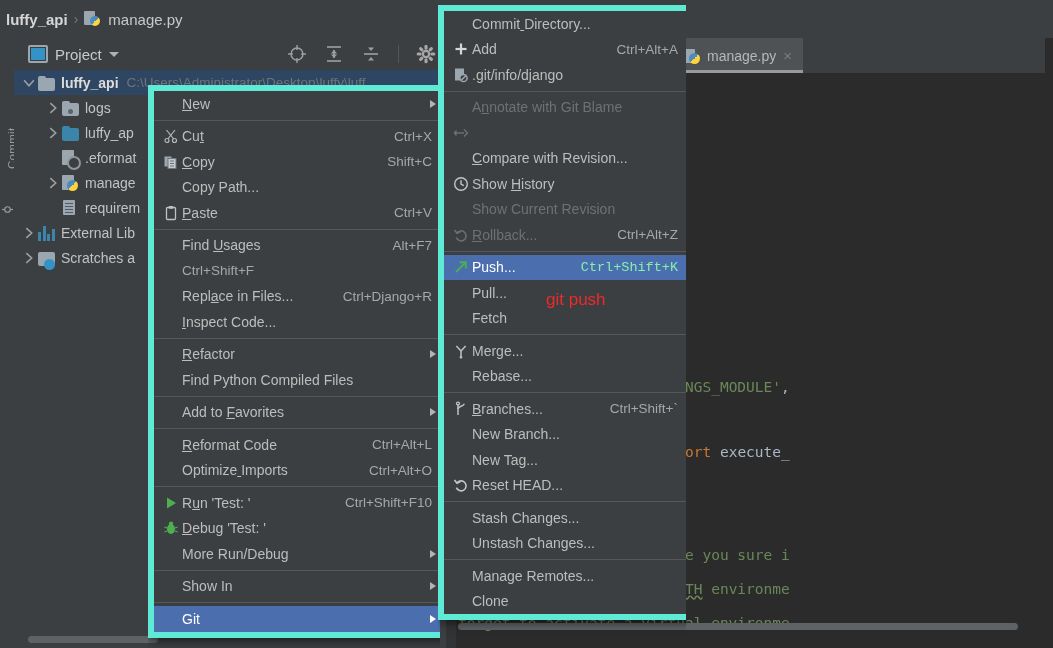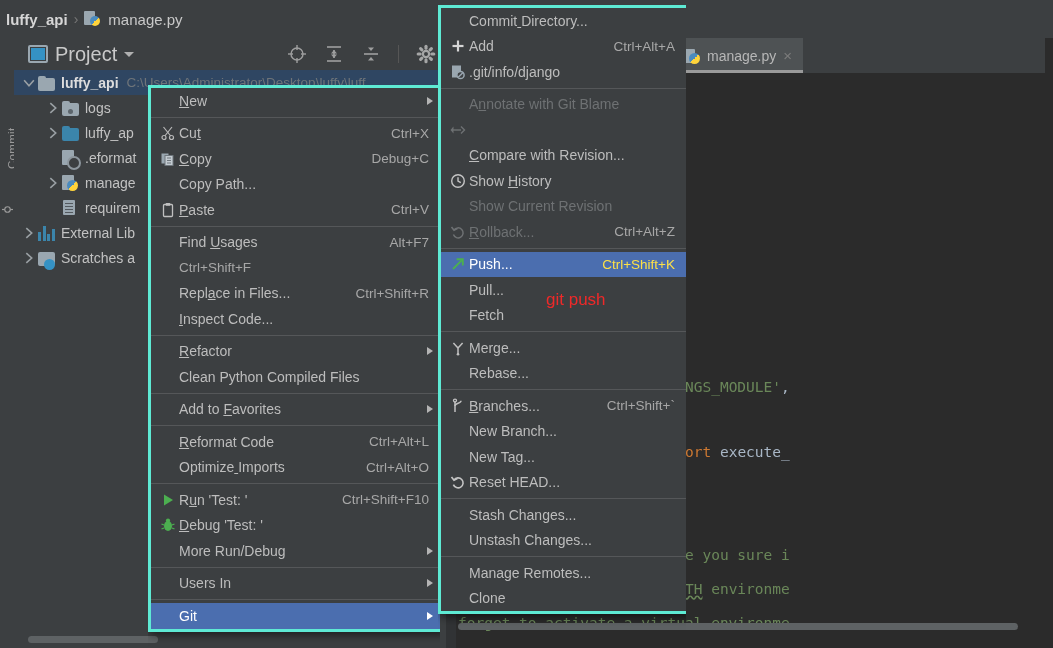"Commit Directory..." .menu { border: 3px solid #5eead4 -> 6px solid #5eead4 }
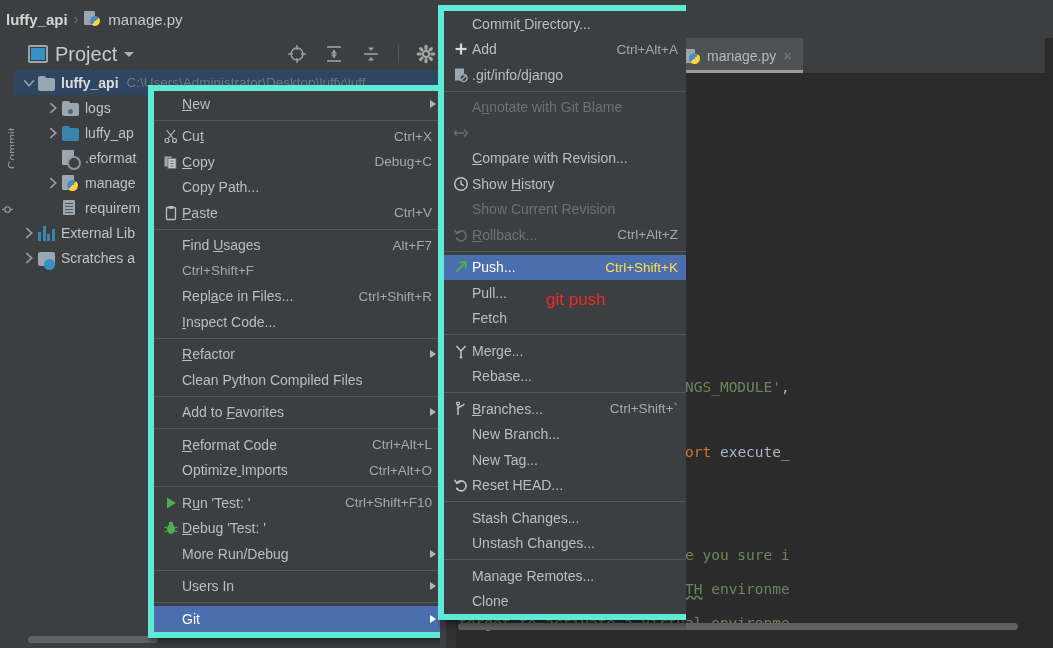"Project" #project-title { font-size: 20px -> 15px }
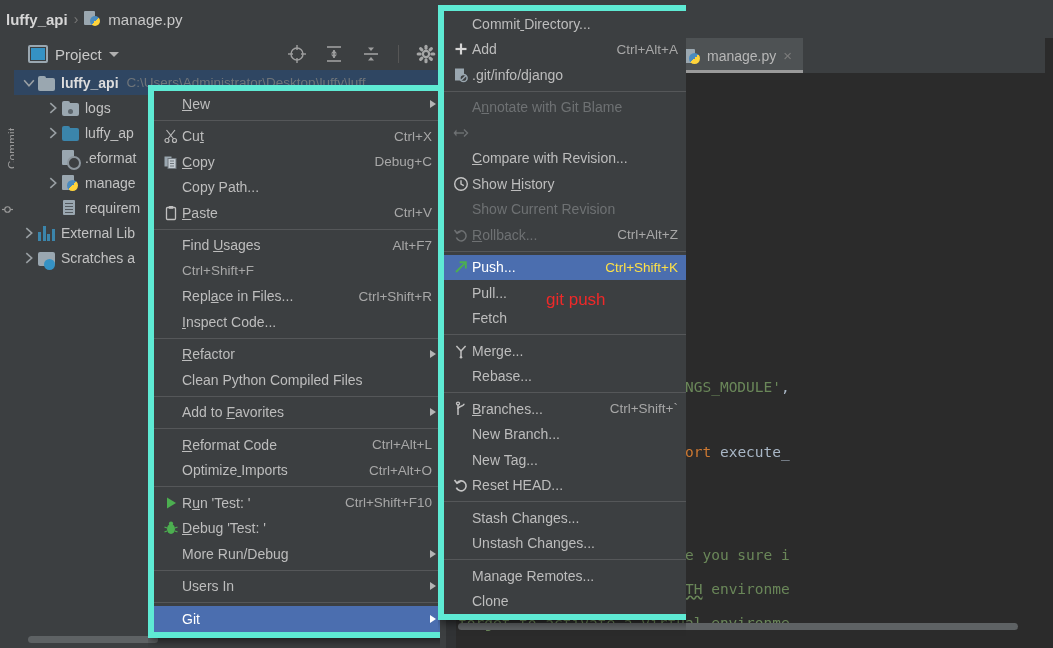"Debug+C" span.mi-key { text: Debug+C -> Shift+C }
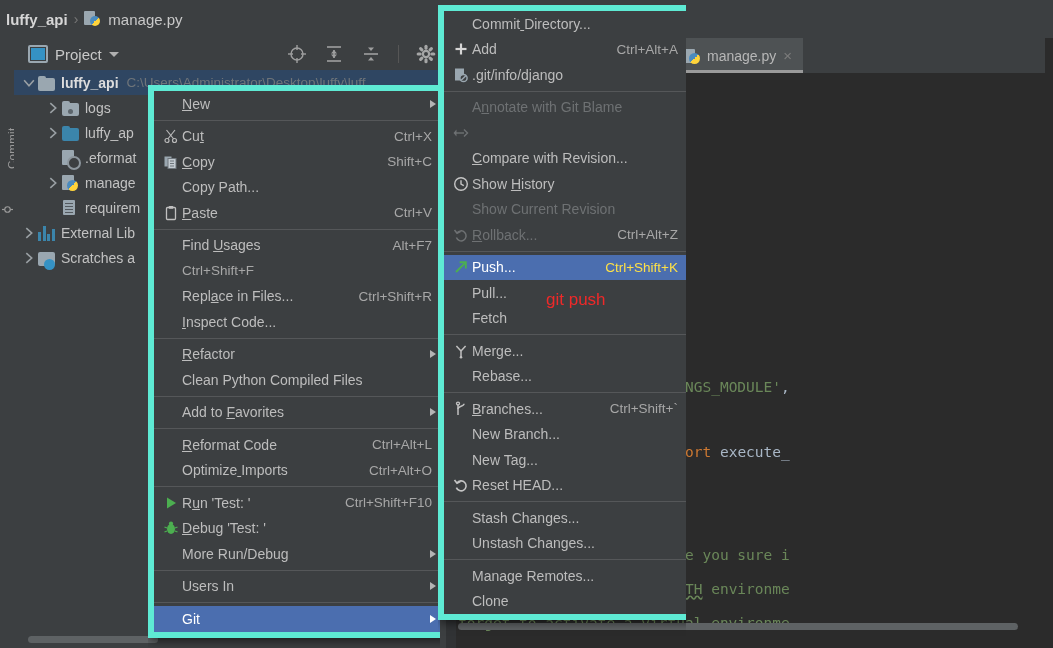"Ctrl+Shift+K" .mi.sel .mi-key { color: #fde047 -> #86efac; font-family: none -> Liberation Mono, monospace }
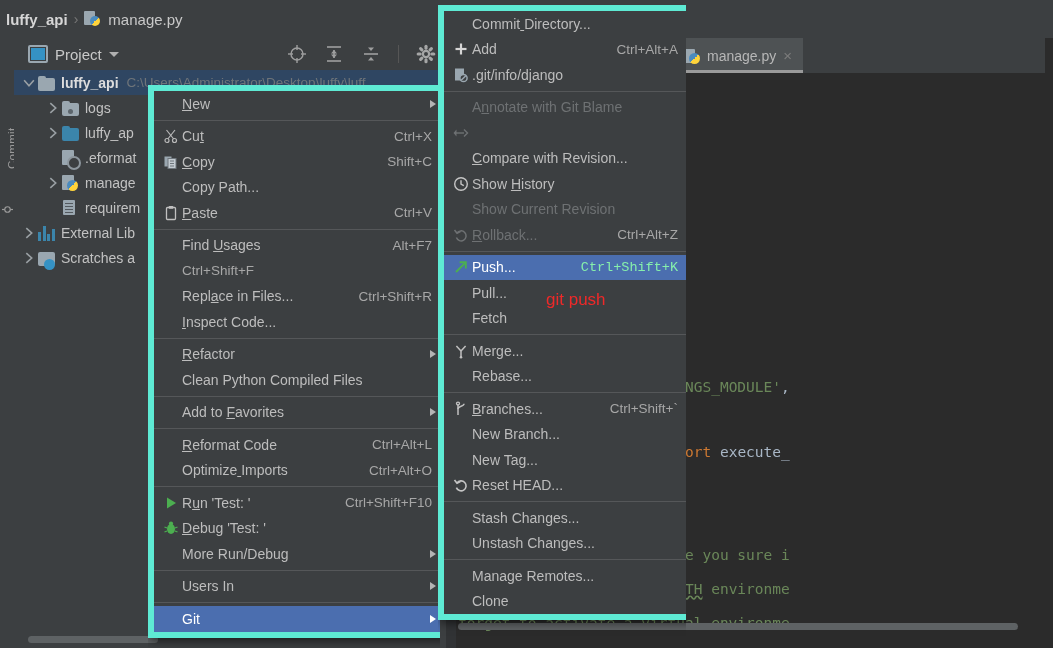"Ctrl+Shift+R" span.mi-key { text: Ctrl+Shift+R -> Ctrl+Django+R }
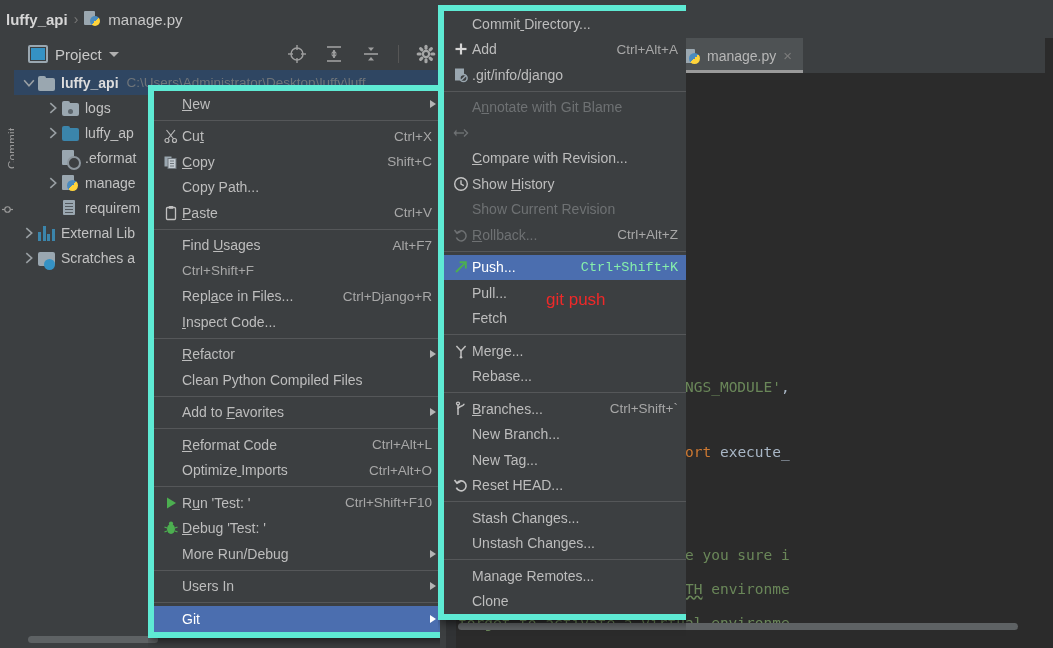"Clean Python Compiled Files" span.mi-lbl { text: Clean -> Find }
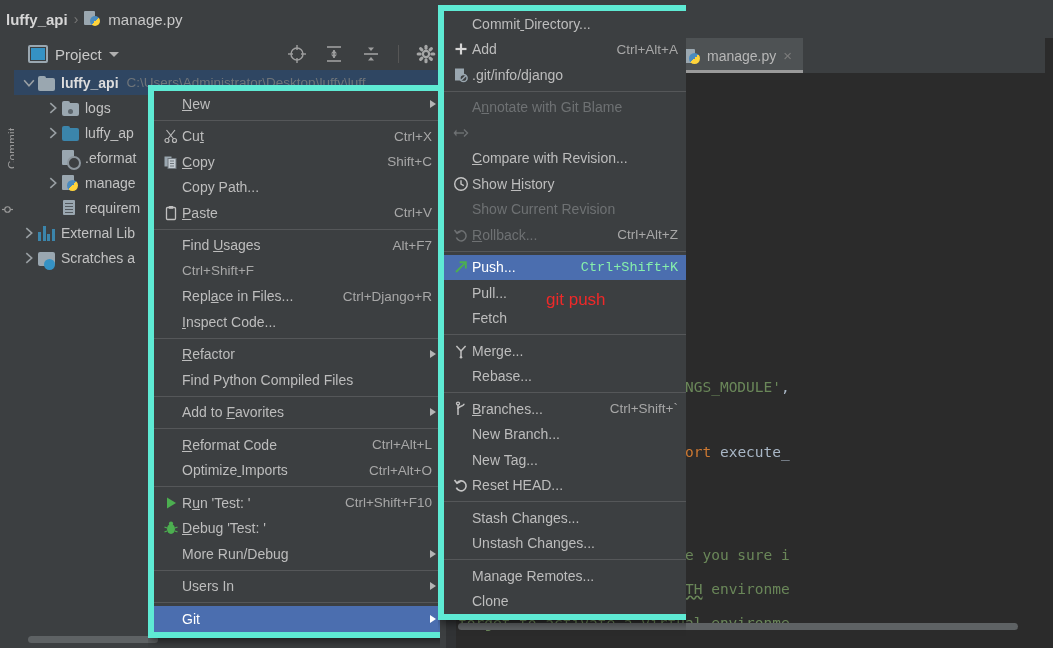"Users In" span.mi-lbl { text: Users -> Show }
